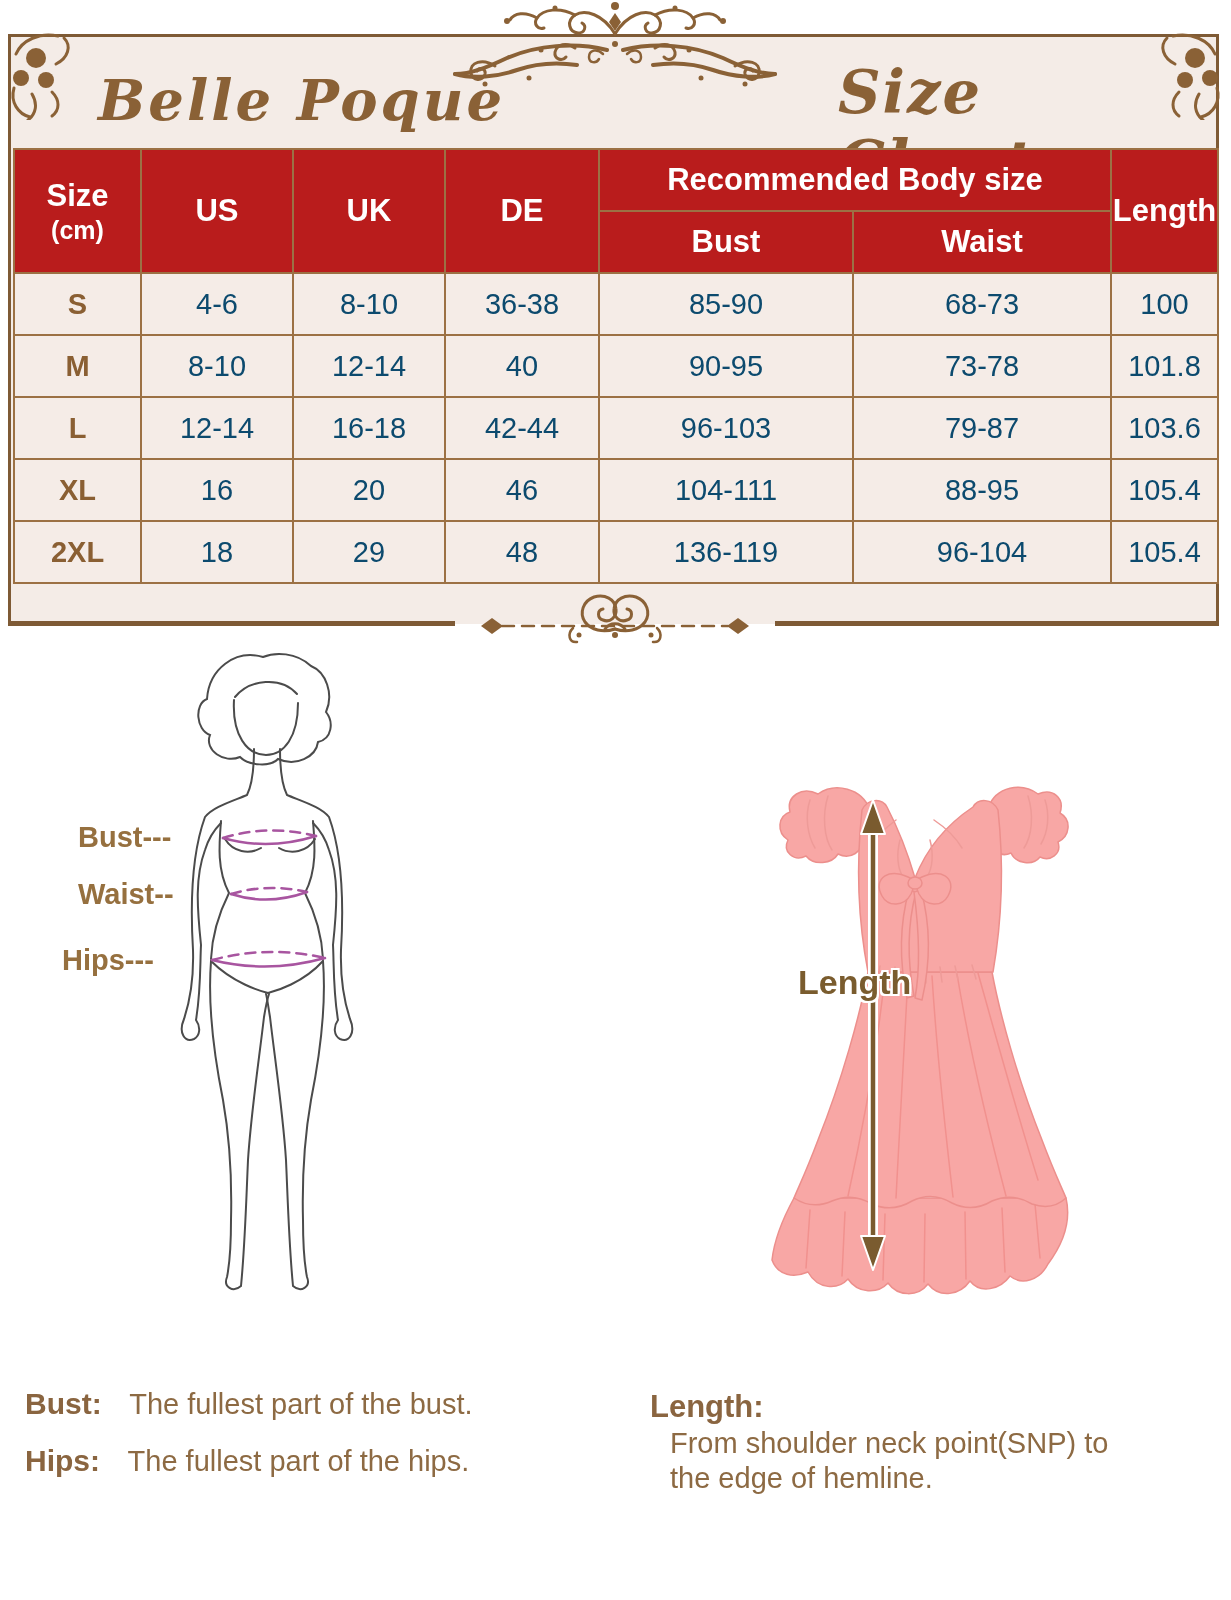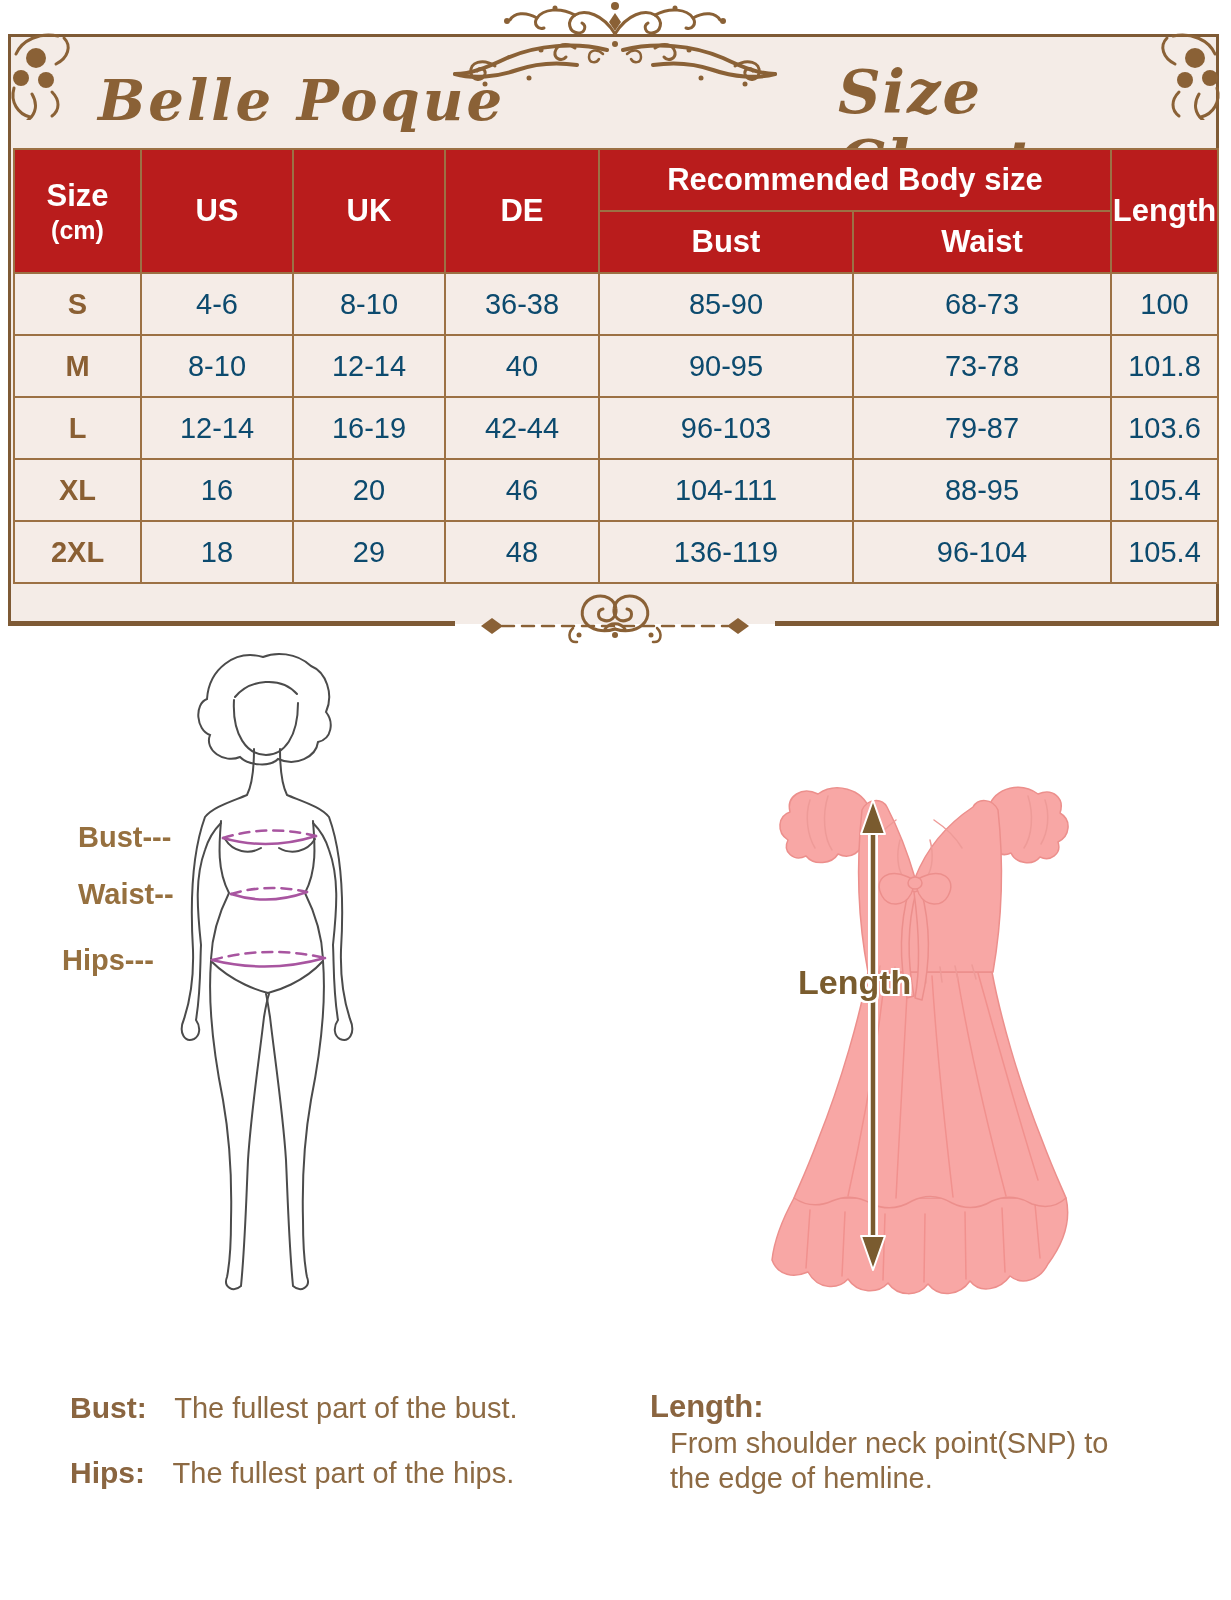"16-19" td { text: 16-19 -> 16-18 }
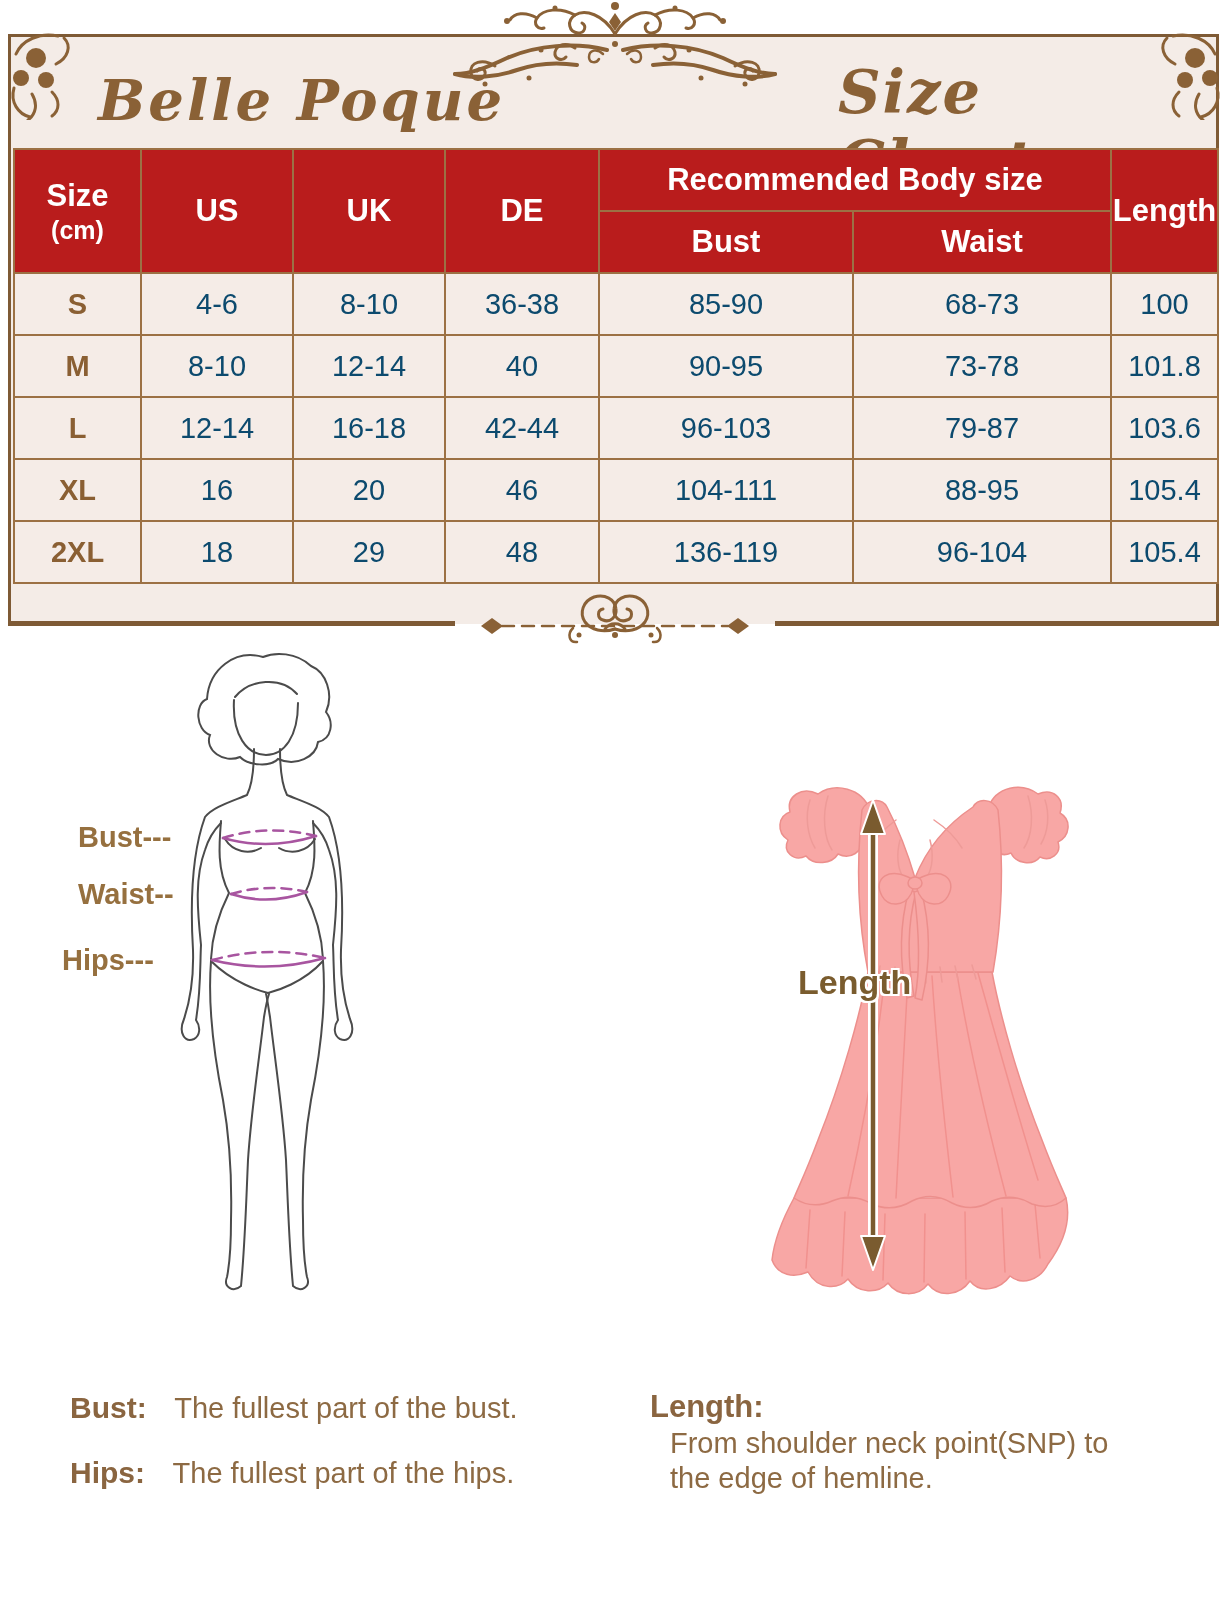"Bust: The fullest part of" .def-line { line-height: 43px -> 36px; margin-left: 45px -> none }
